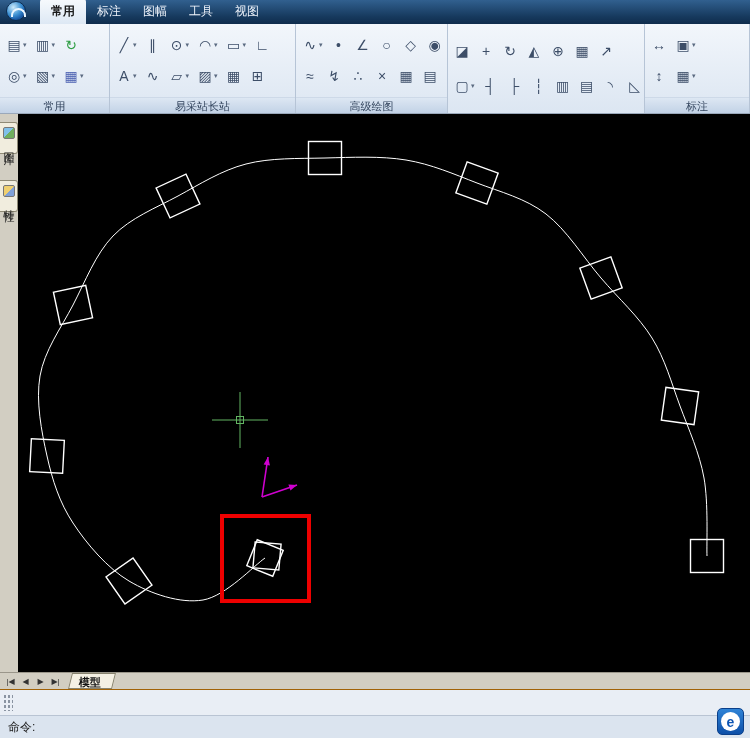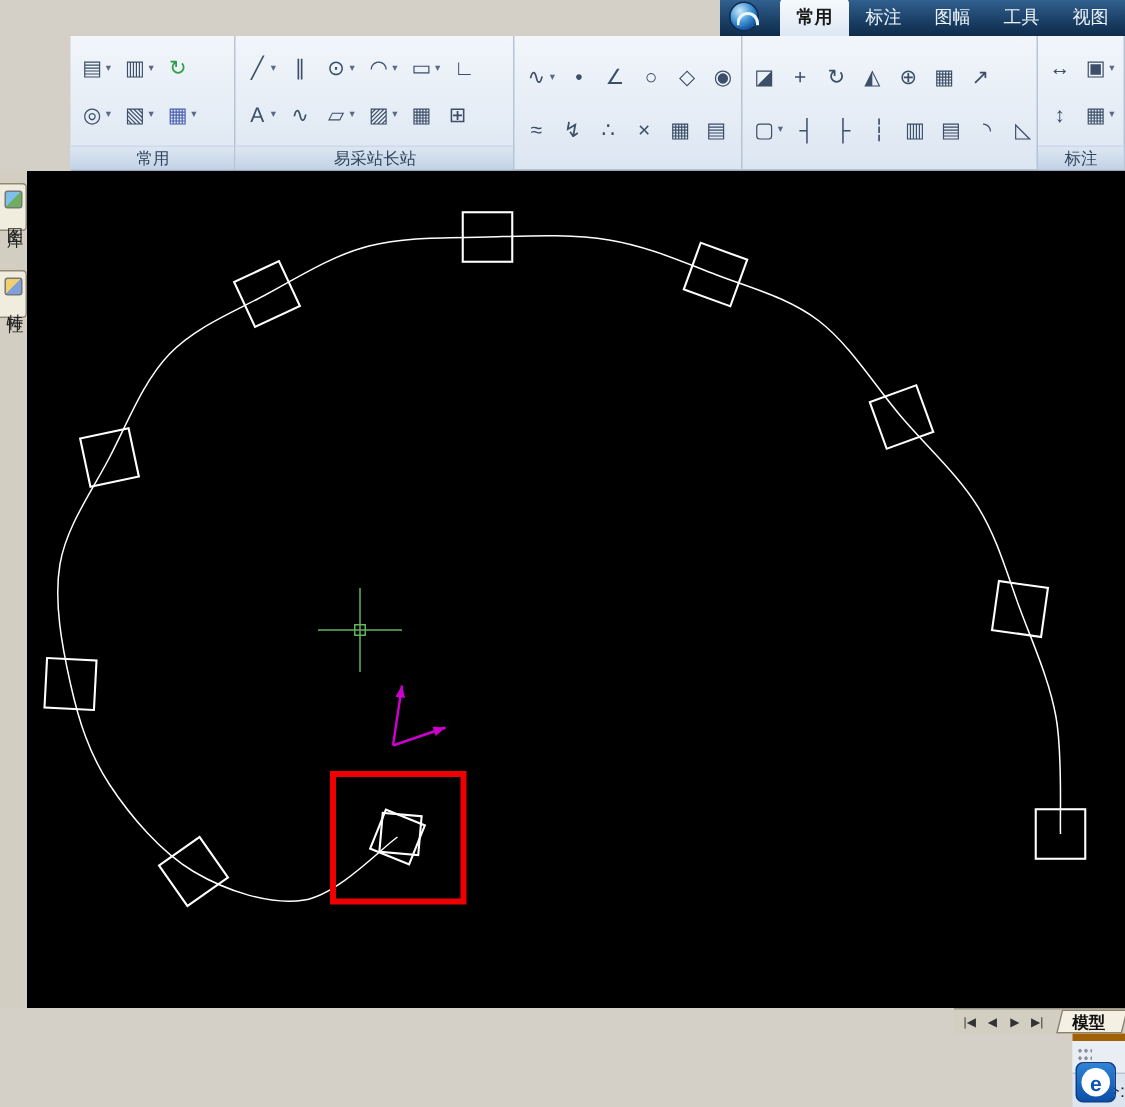"常用" .app { align-items: flex-end -> none }
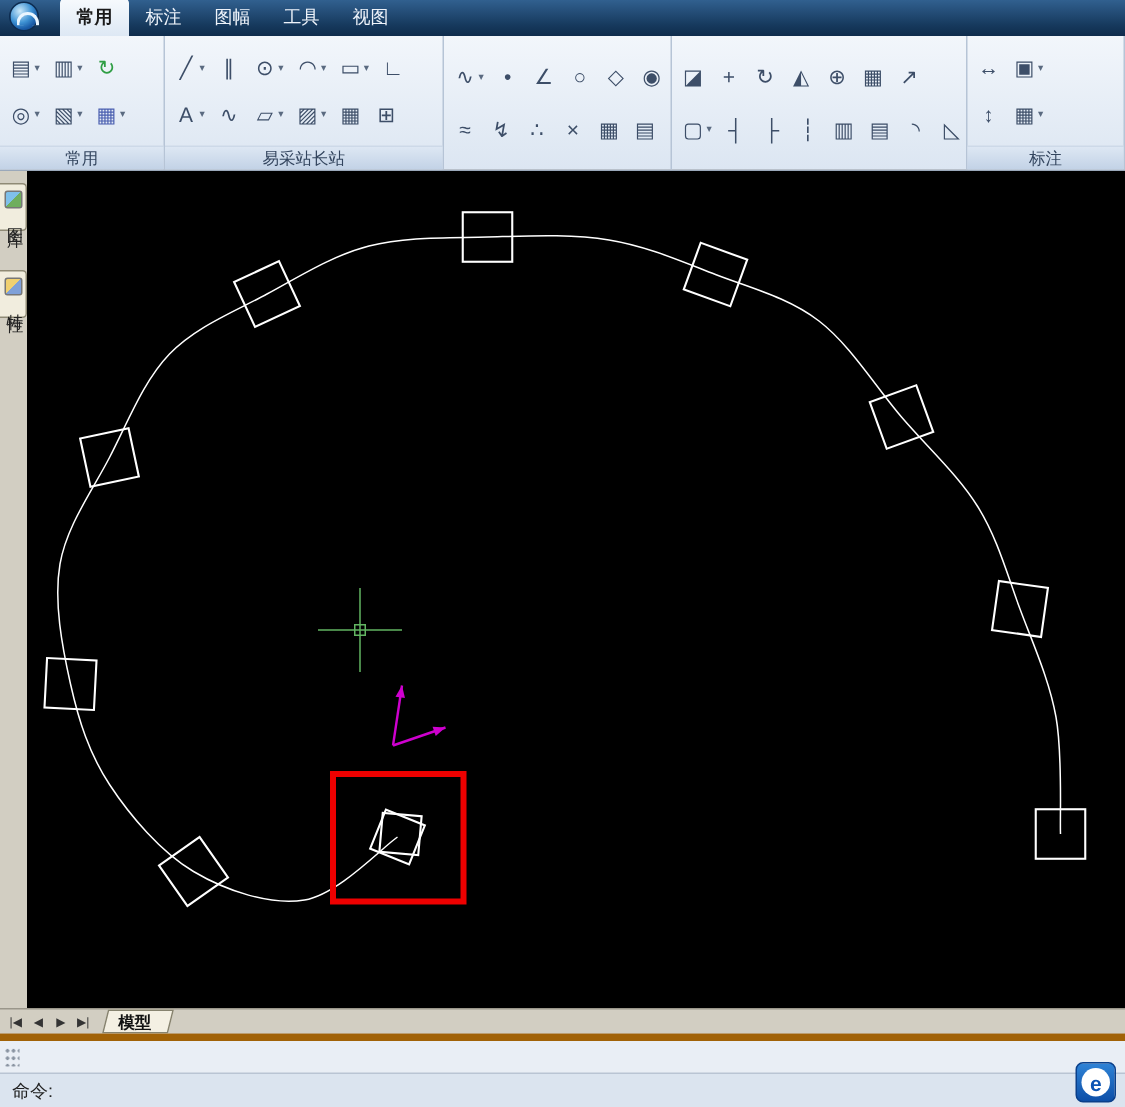"高级绘图" div.plabel { html: none -> <div>高级绘图</div> }
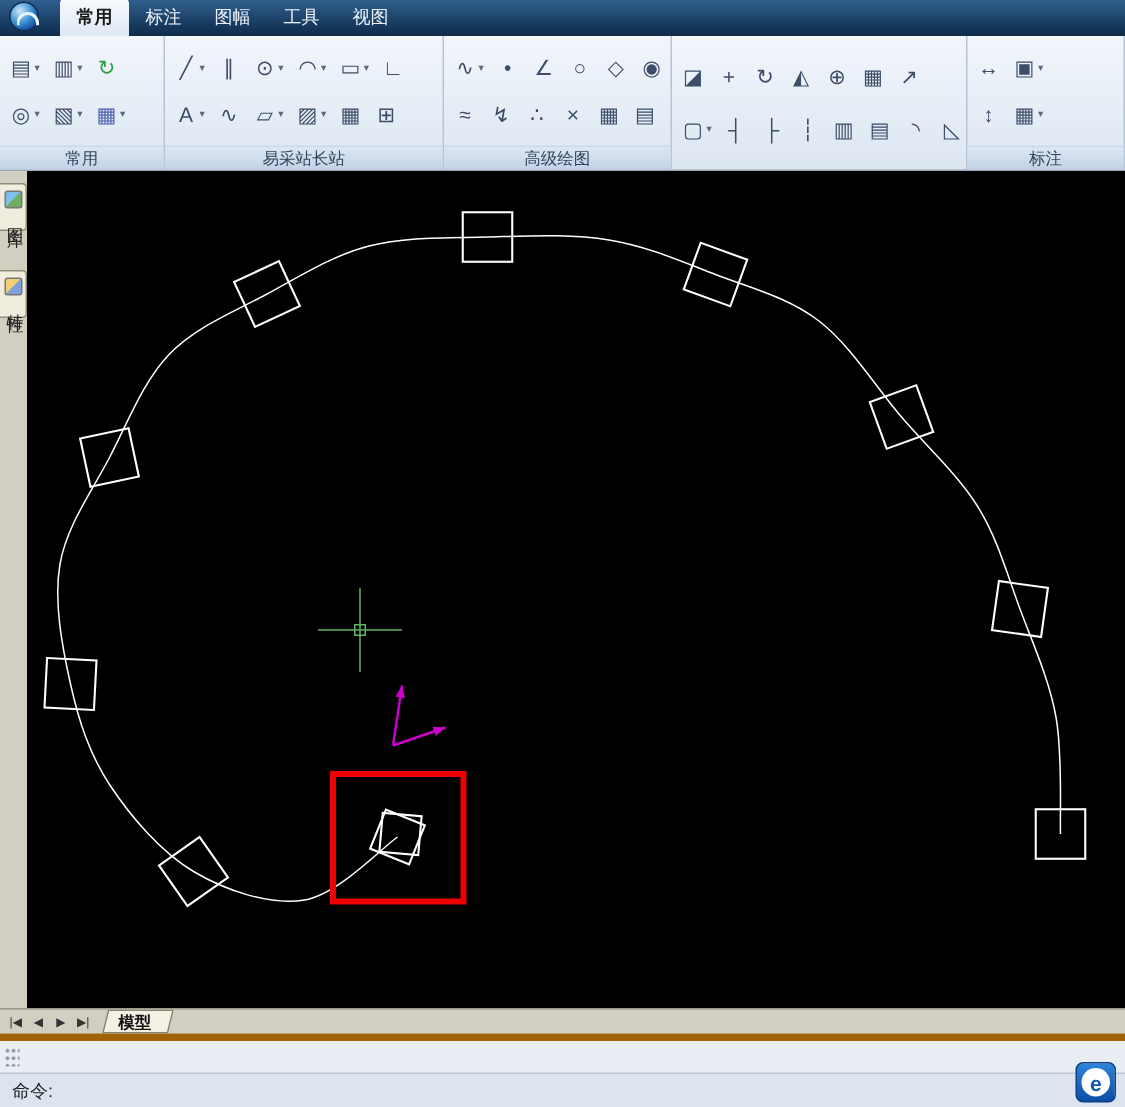"命令:" .cmdarea { border-top: 5px solid #a16207 -> 1px solid #a16207 }
